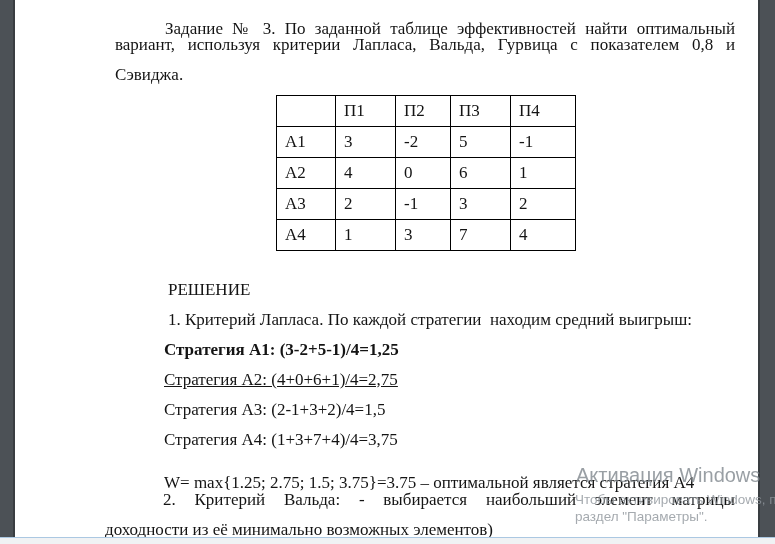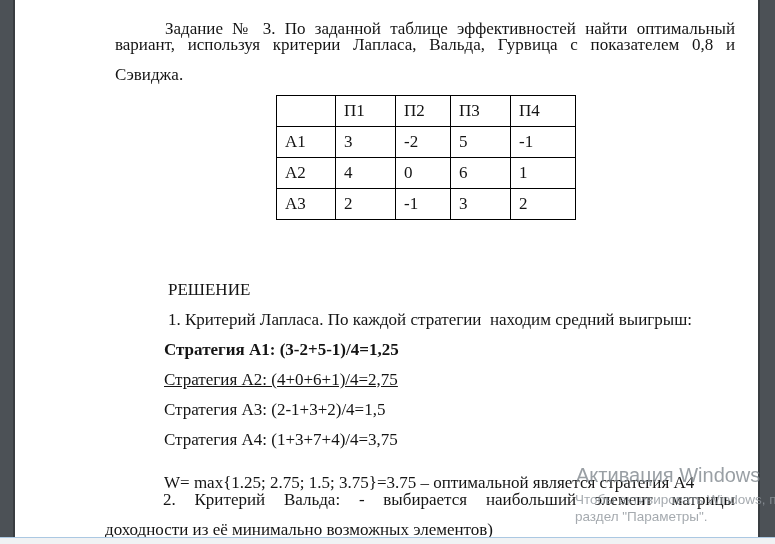"А4" tr { html: none -> <tr> <td>А4</td> <td>1</td> <td>3</td> <td>7</td> <td>4</td> </tr> }
